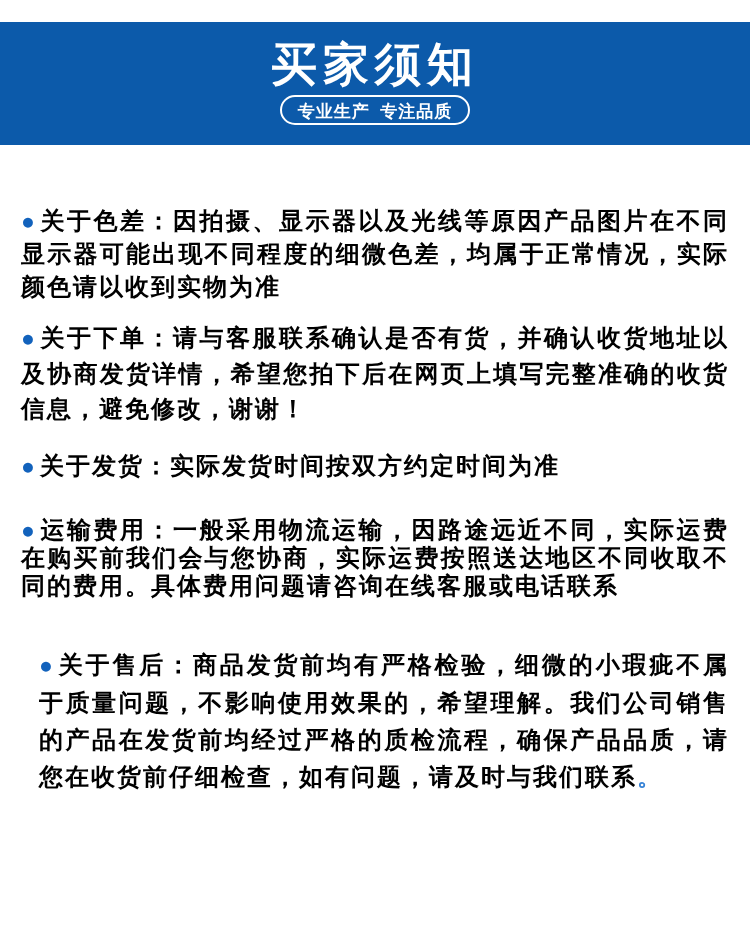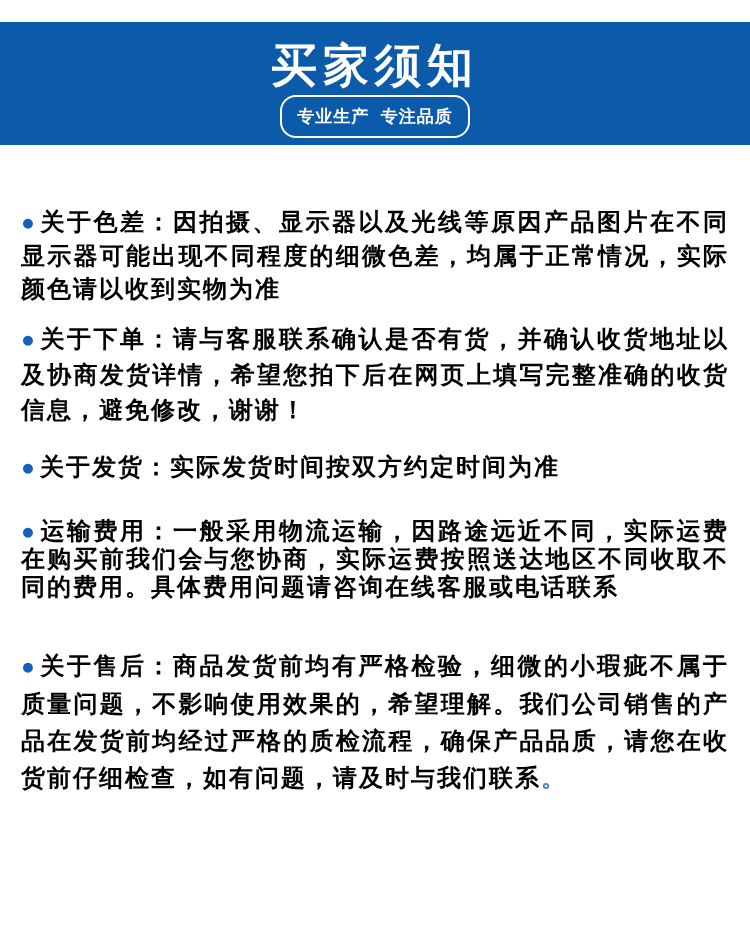"买家须知" .banner { font-family: none -> Liberation Serif, serif }
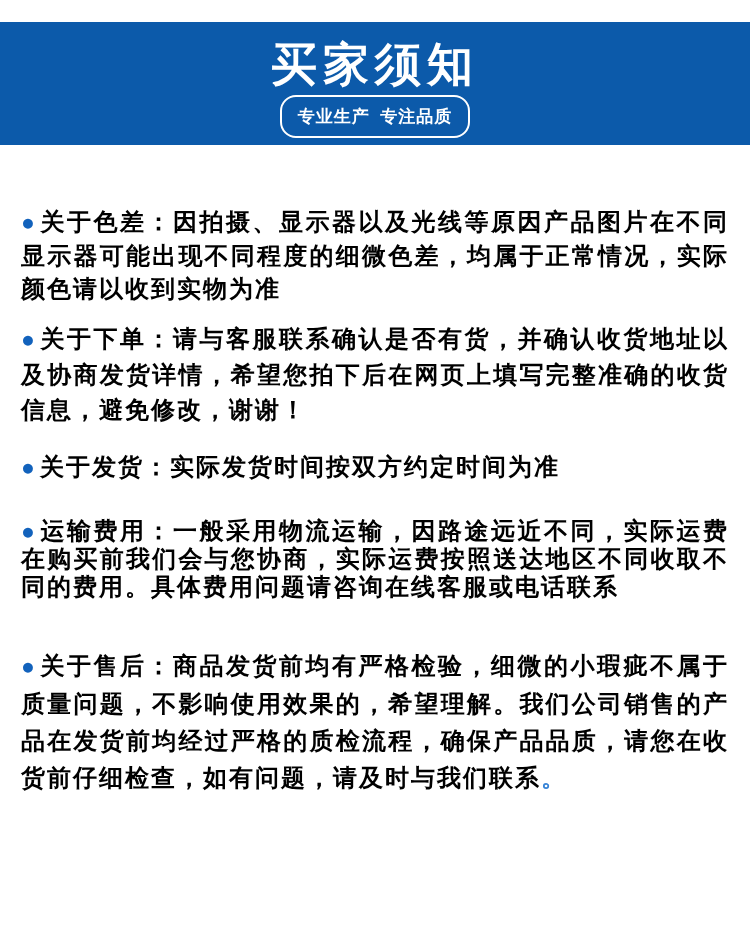"专业生产 专注品质" .subtitle-pill { align-items: center -> flex-end; height: 43px -> 30px }
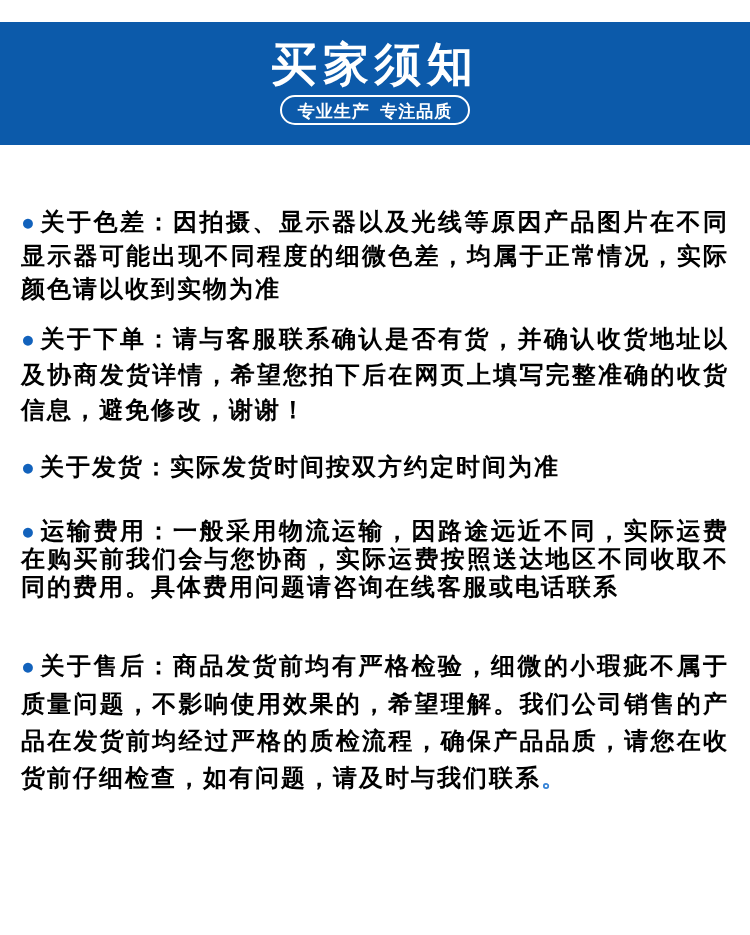"●关于色差：因拍摄、显示器以及光线等原因产品图片在不同显示器可能出现不同程度的细" .p1 { font-family: none -> Liberation Serif, serif }
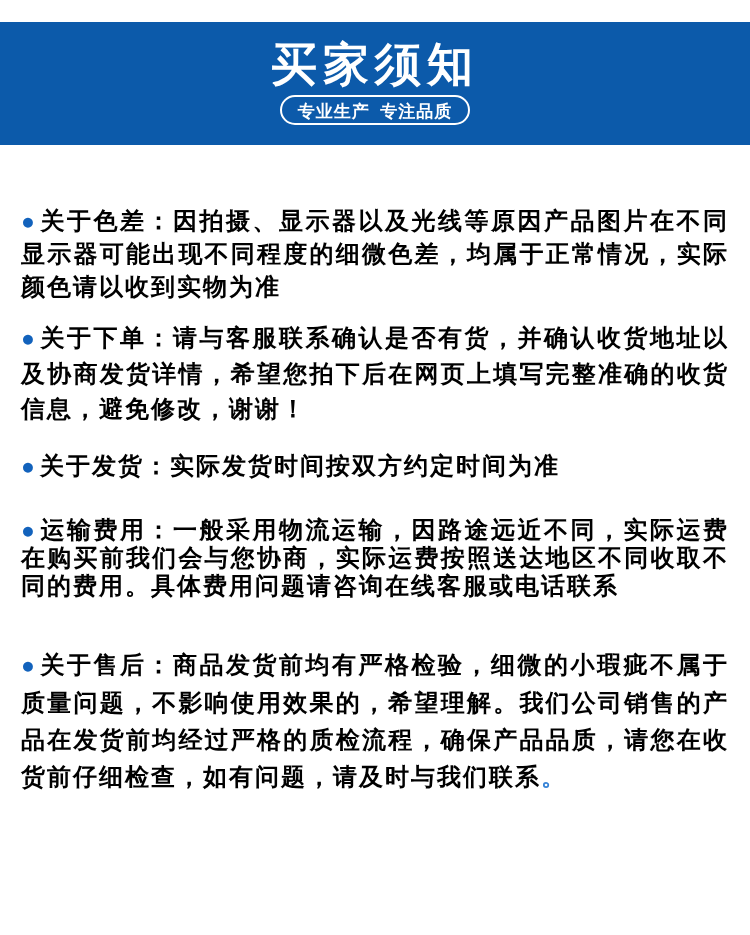"●关于售后：商品发货前均有严格检验，细微的小瑕疵不属于质量问题，不影响使用效果的" .p5 { margin-left: none -> 18px }
